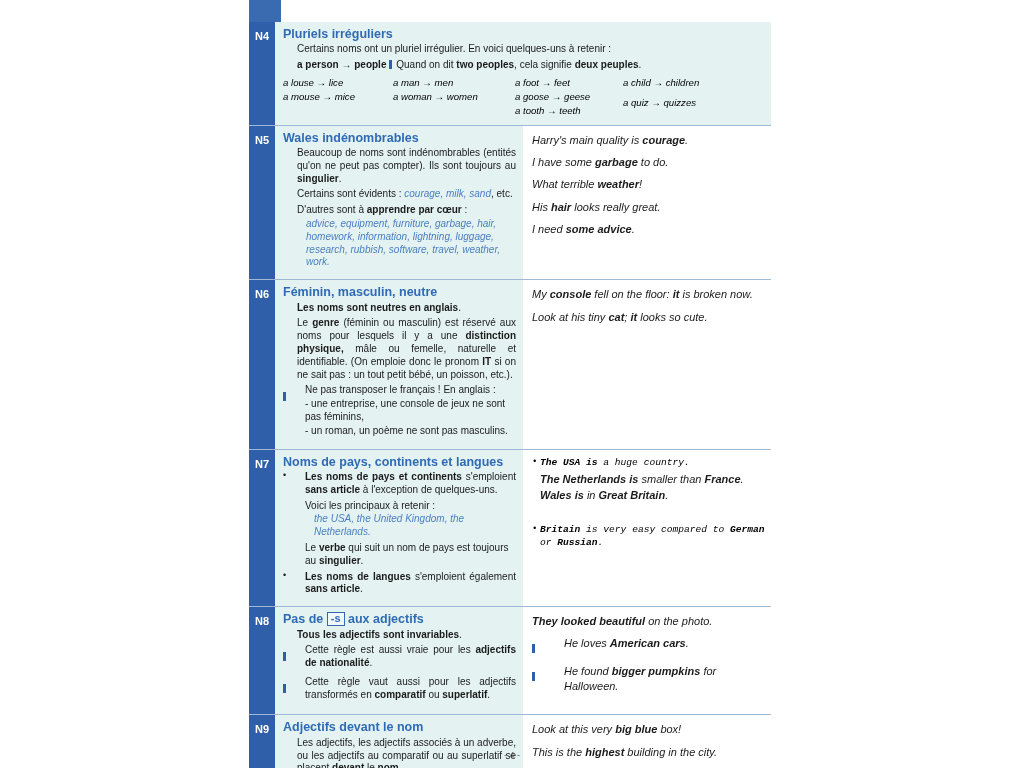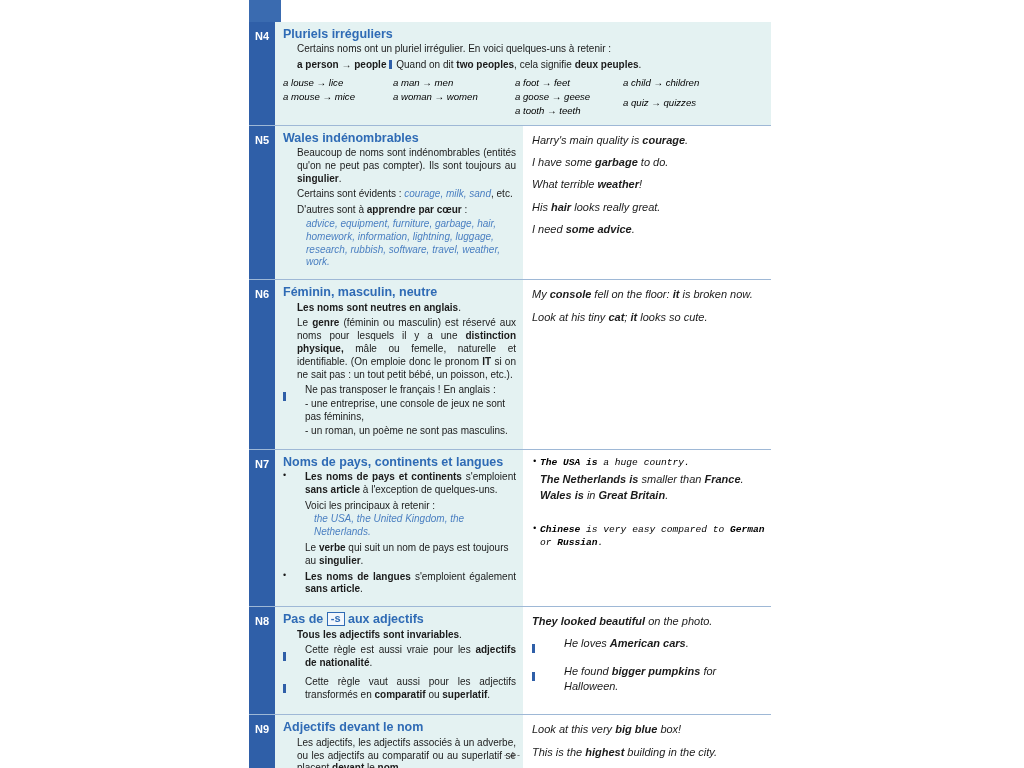"Chinese" span.b { text: Chinese -> Britain }
